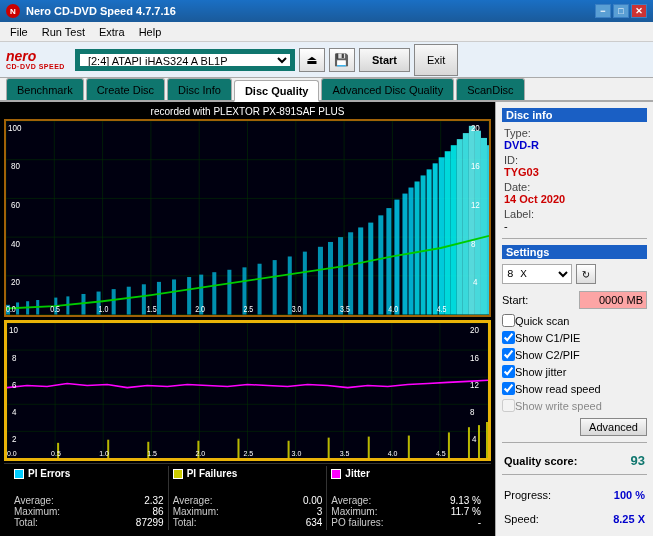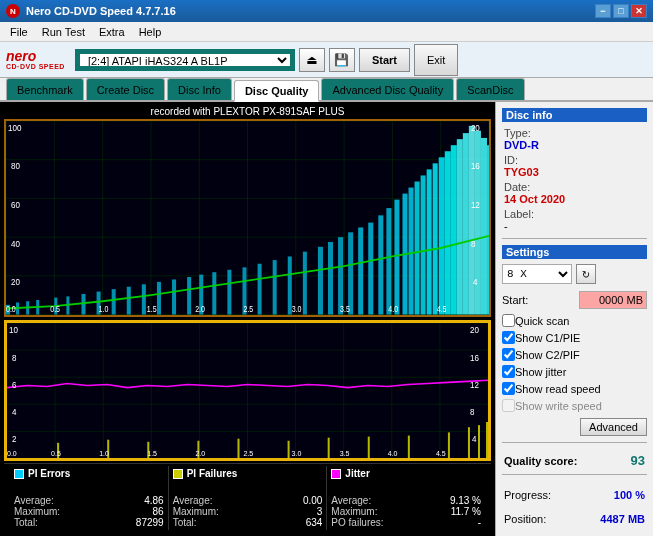"4.86" span { text: 4.86 -> 2.32 }
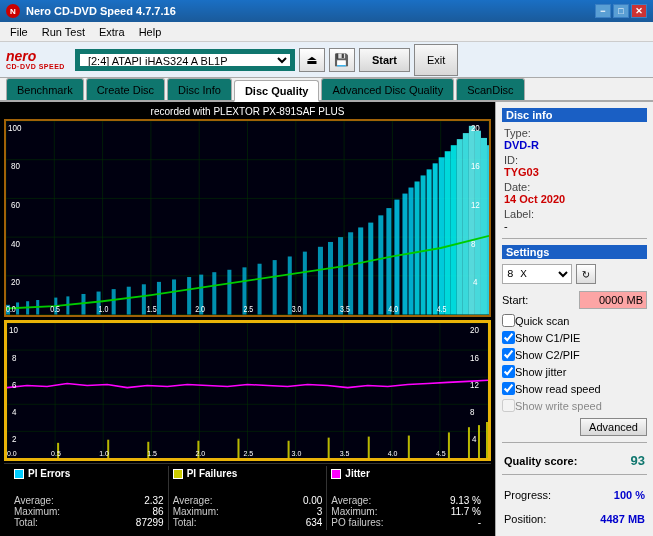"Position:" div.progress-row { html: <div> <span>Position:</span> <span>4487 MB</span> </div> -> none }
